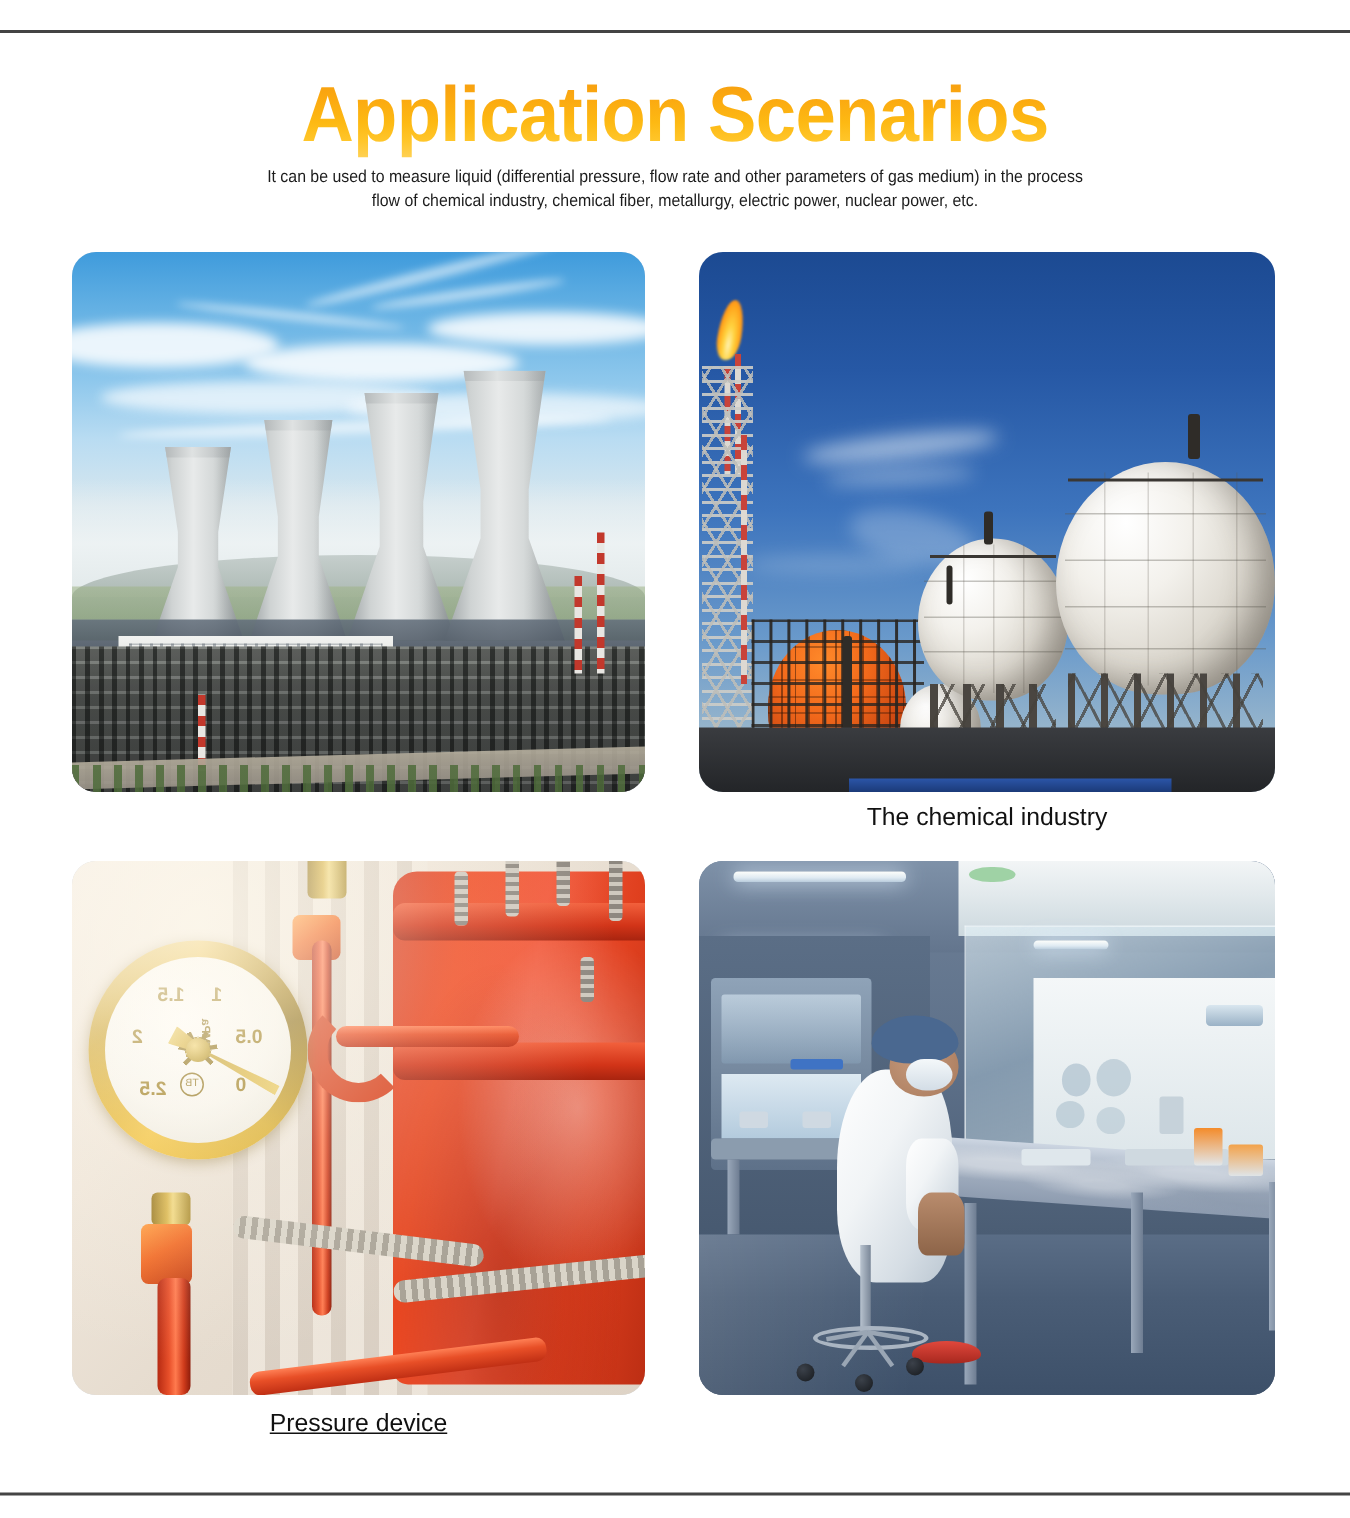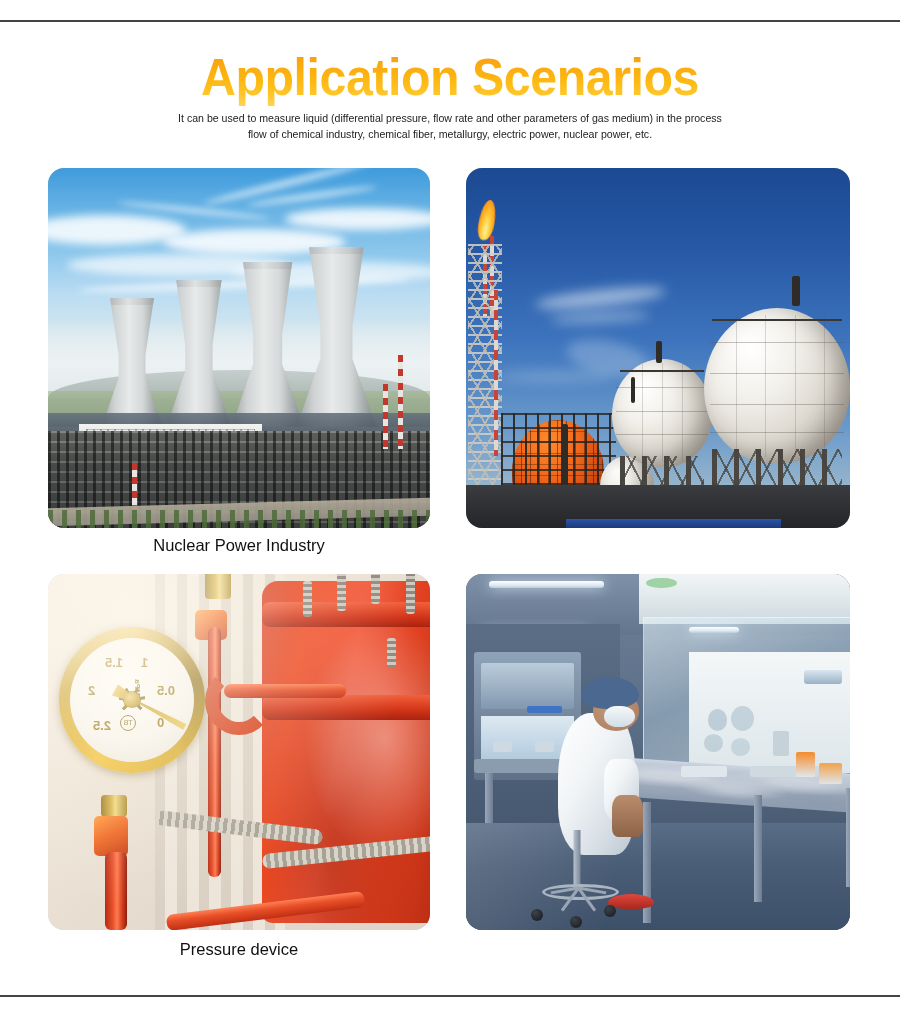"Nuclear Power Industry" div.caption { html: <div>Nuclear Power Industry</div> -> none }
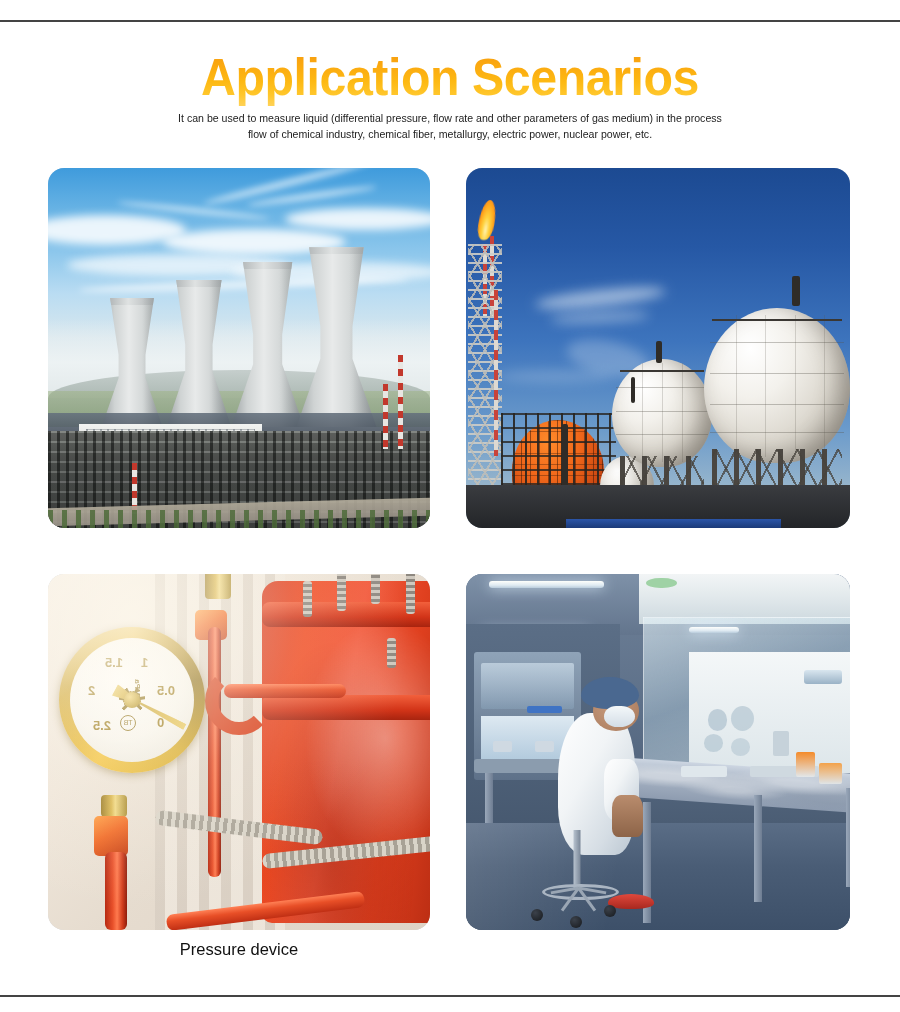"The chemical industry" div.caption { html: none -> <div>The chemical industry</div> }
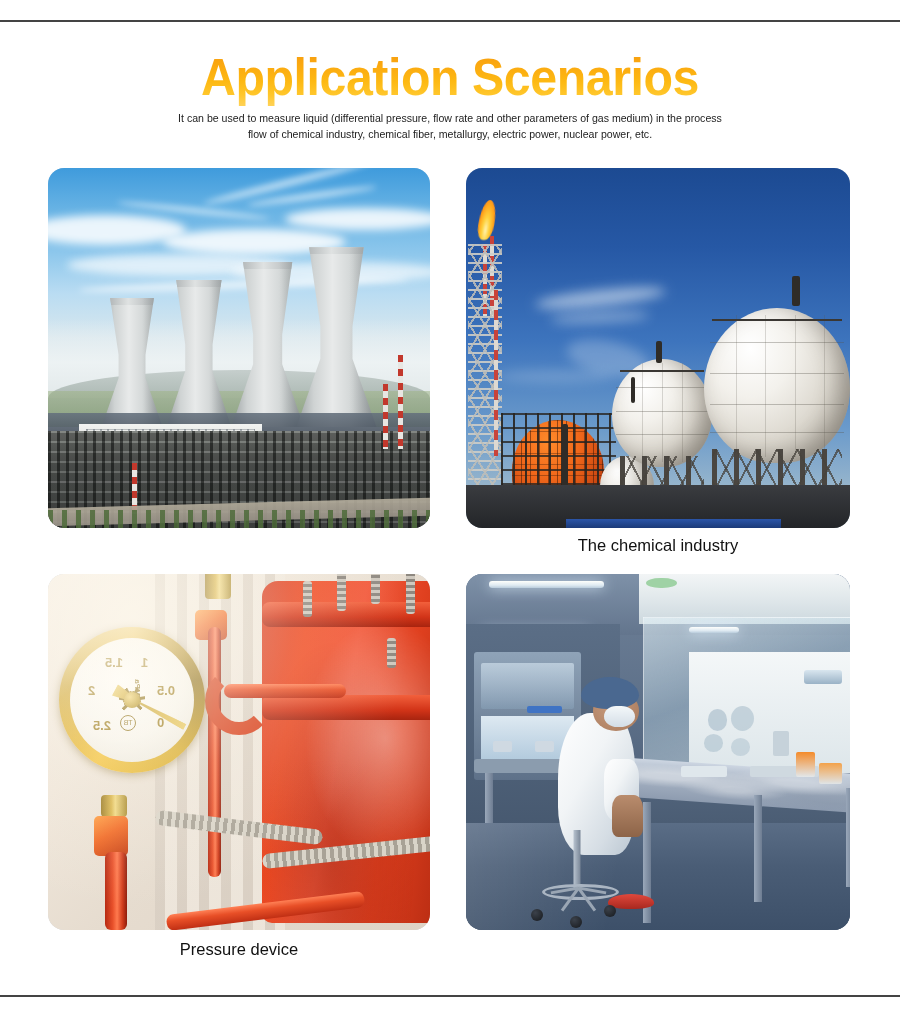"Pressure device" #cap-pressure { text-decoration: none -> underline }
